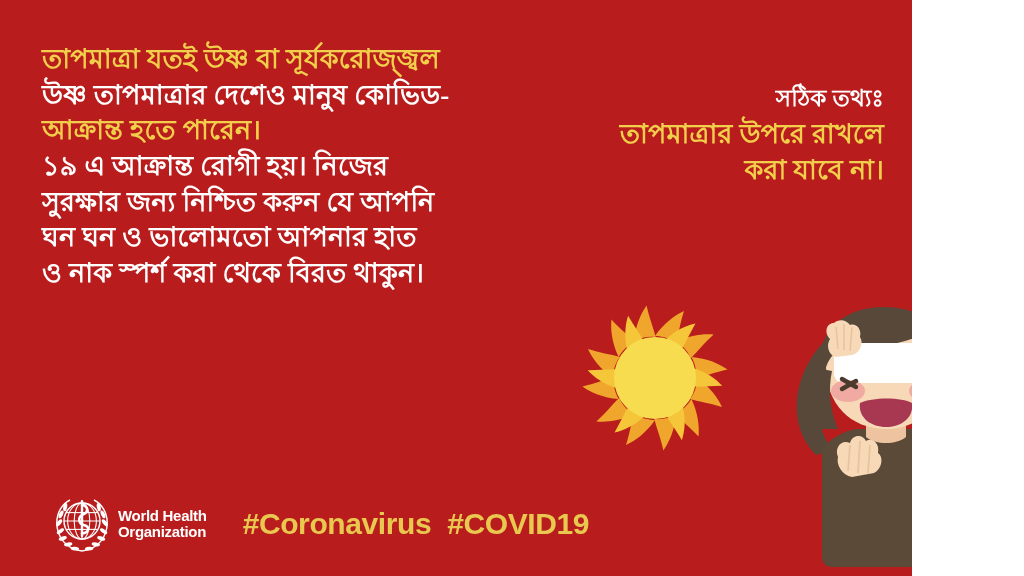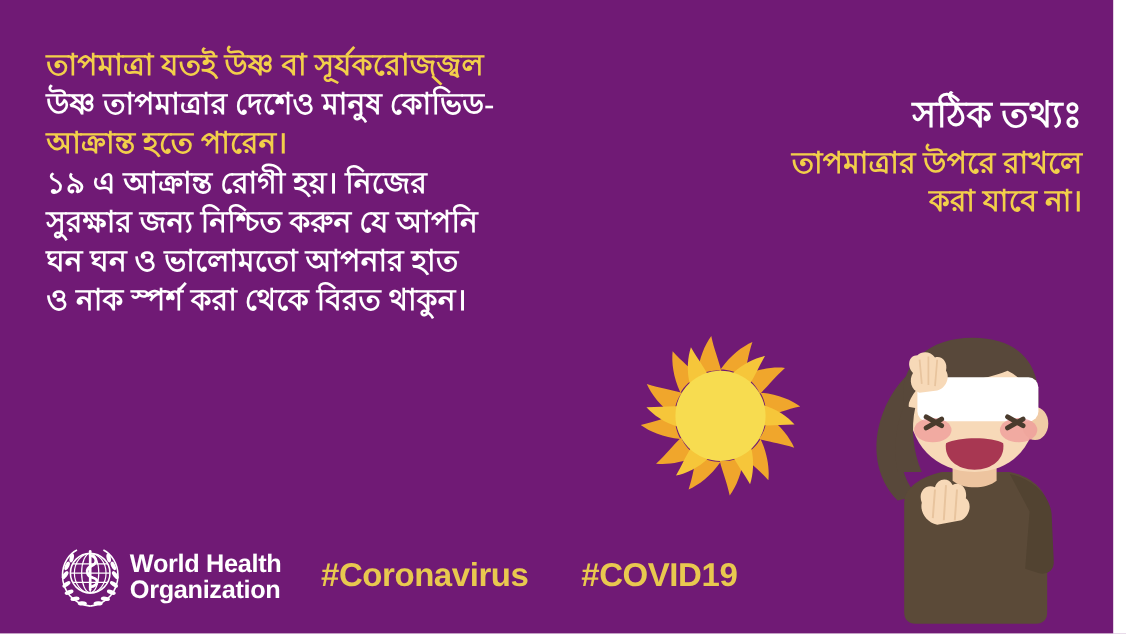"তাপমাত্রা যতই উষ্ণ বা সূর্যকরোজ্জ্বল" #poster { background: #701a75 -> #b91c1c; width: 1012px -> 912px }
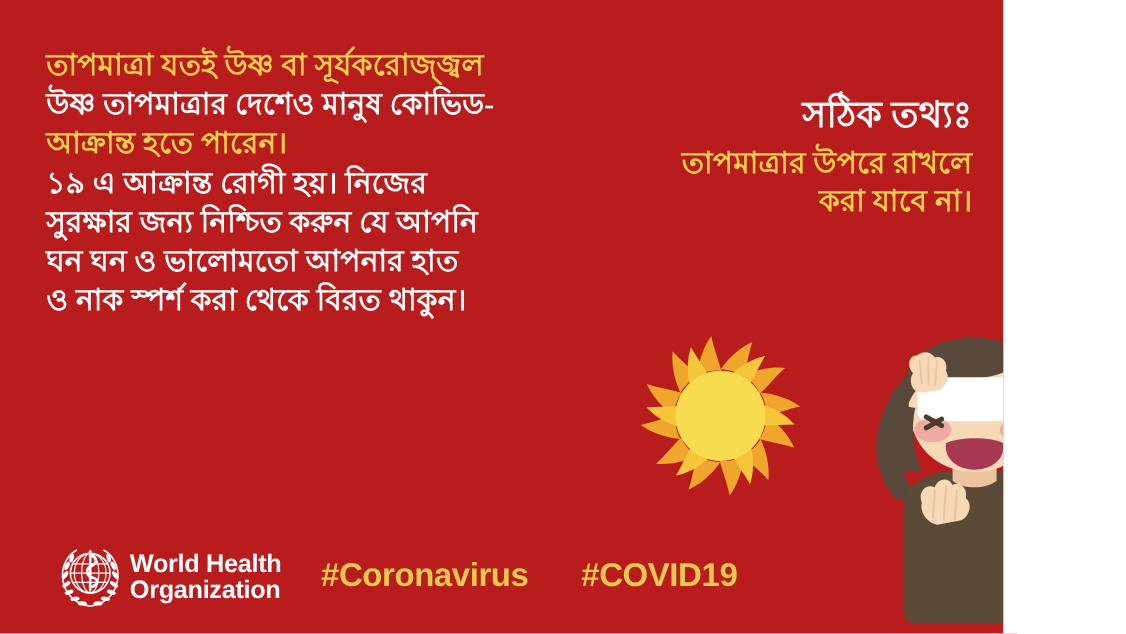"সঠিক তথ্যঃ" .right-block .heading { font-size: 33px -> 23px }
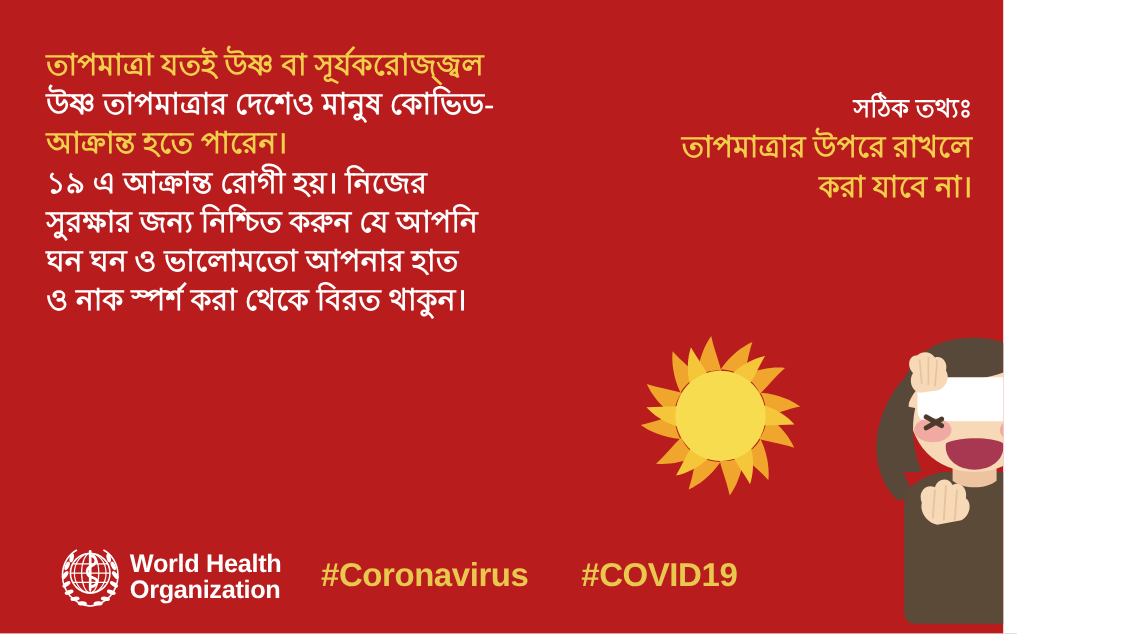"World Health" .who-name { font-size: 23px -> 15px }
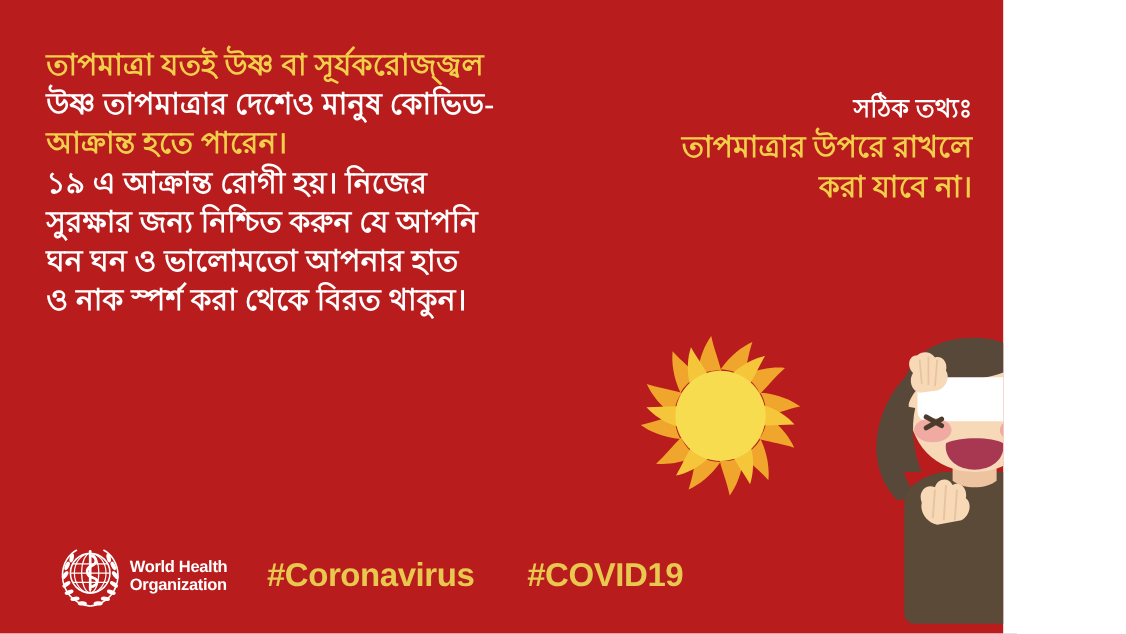"#Coronavirus" .hashtags { gap: 48px -> 16px }
